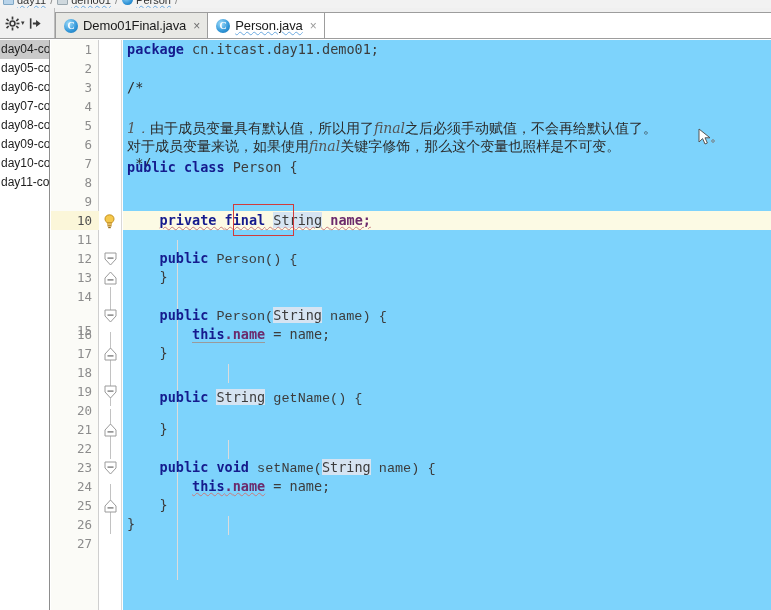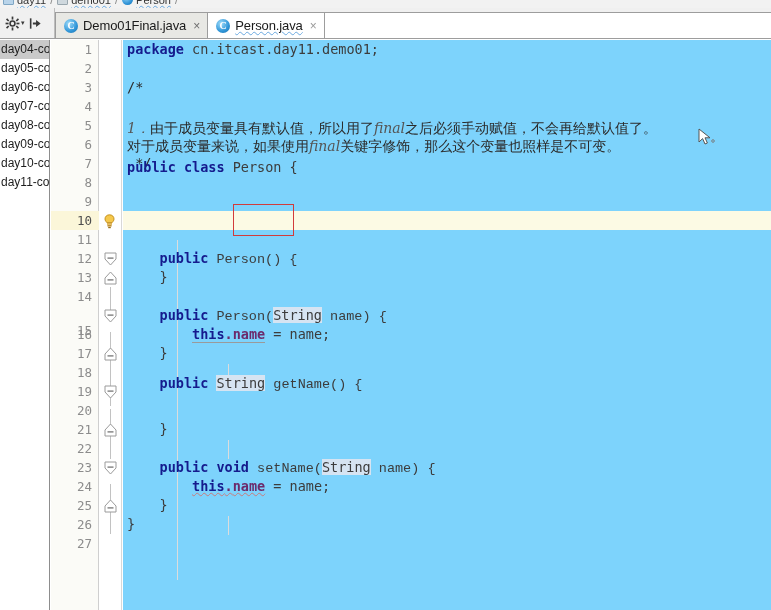"private final String name;" div.codeline { html: none -> <div><span> </span><span>private</span><span> </span><span>final</span><span> </span><span>String</span><span> </span><span>name;</span></div> }
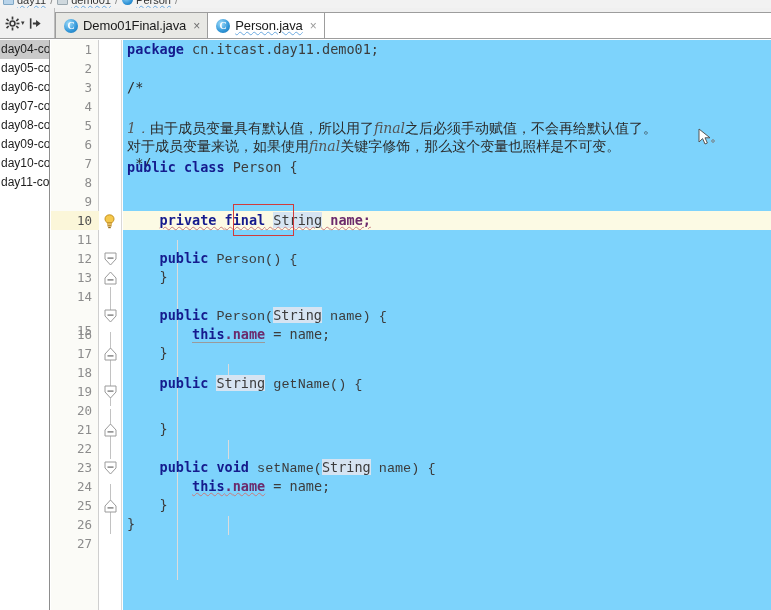"public String getName() {" div.codeline { top: 334px -> 348px }
